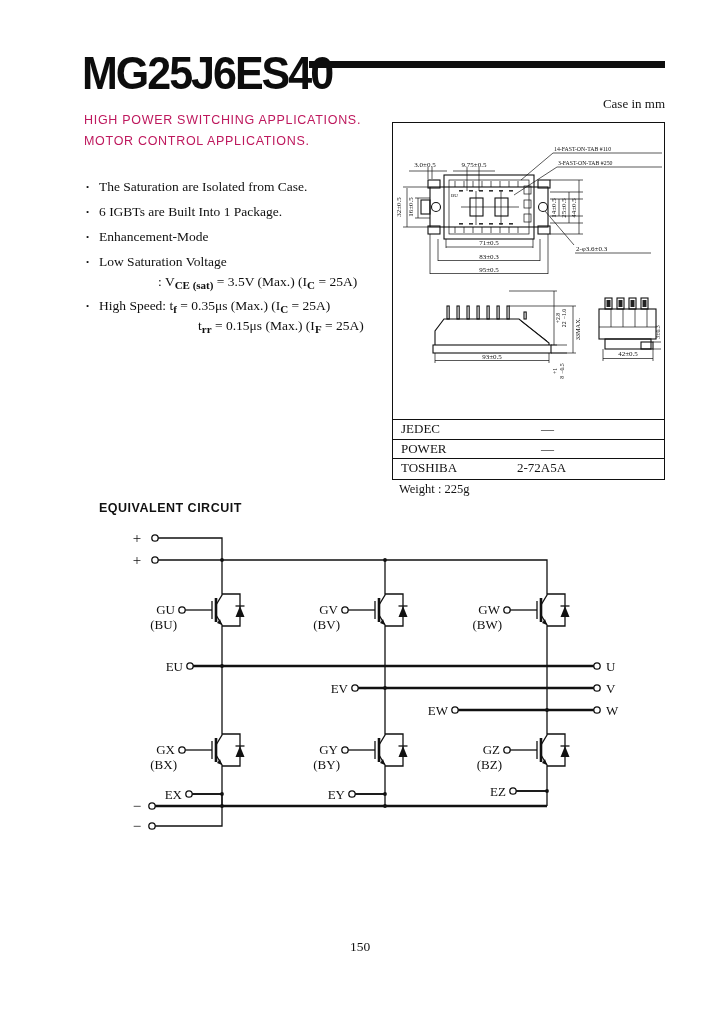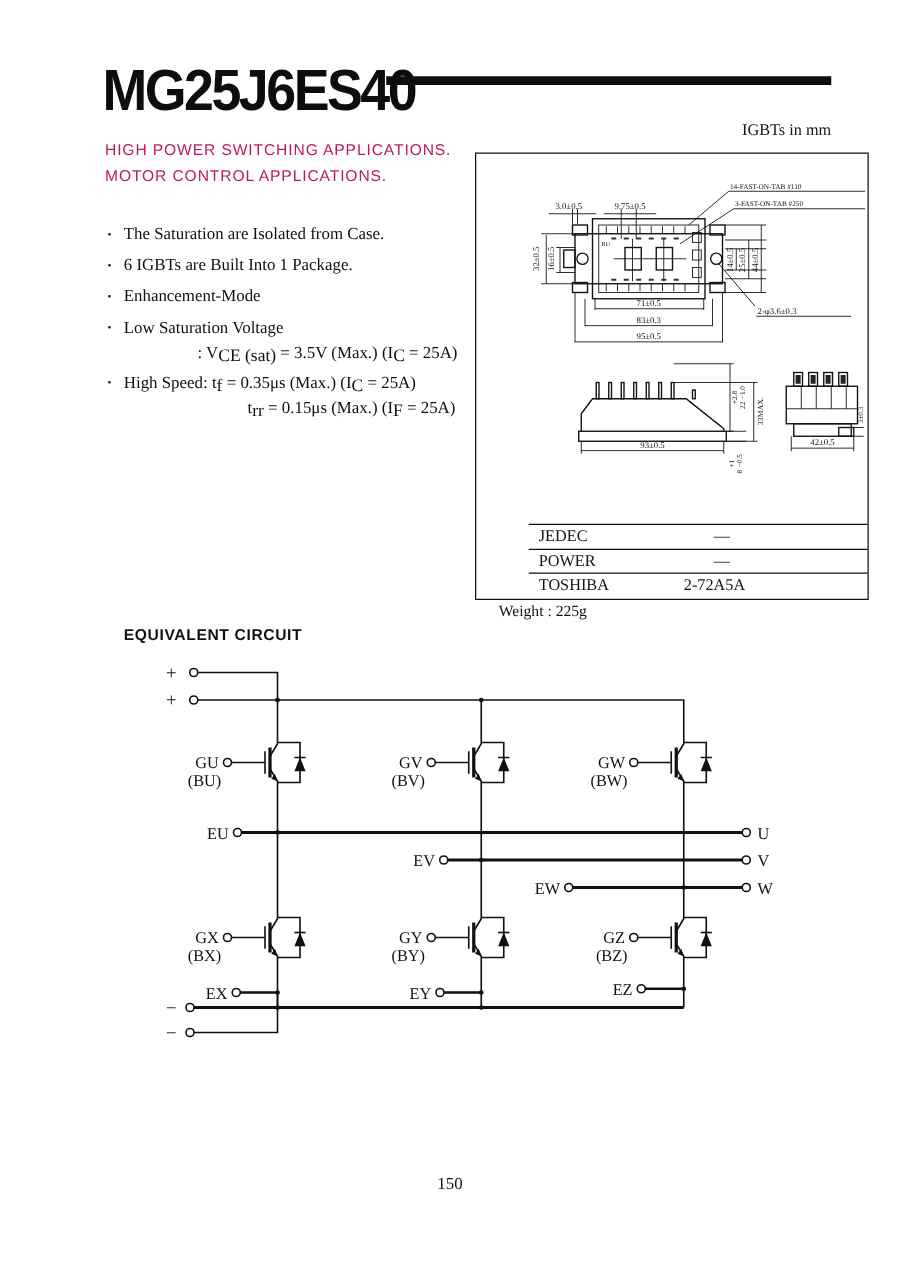"IGBTs in mm" div.abs { text: IGBTs -> Case }
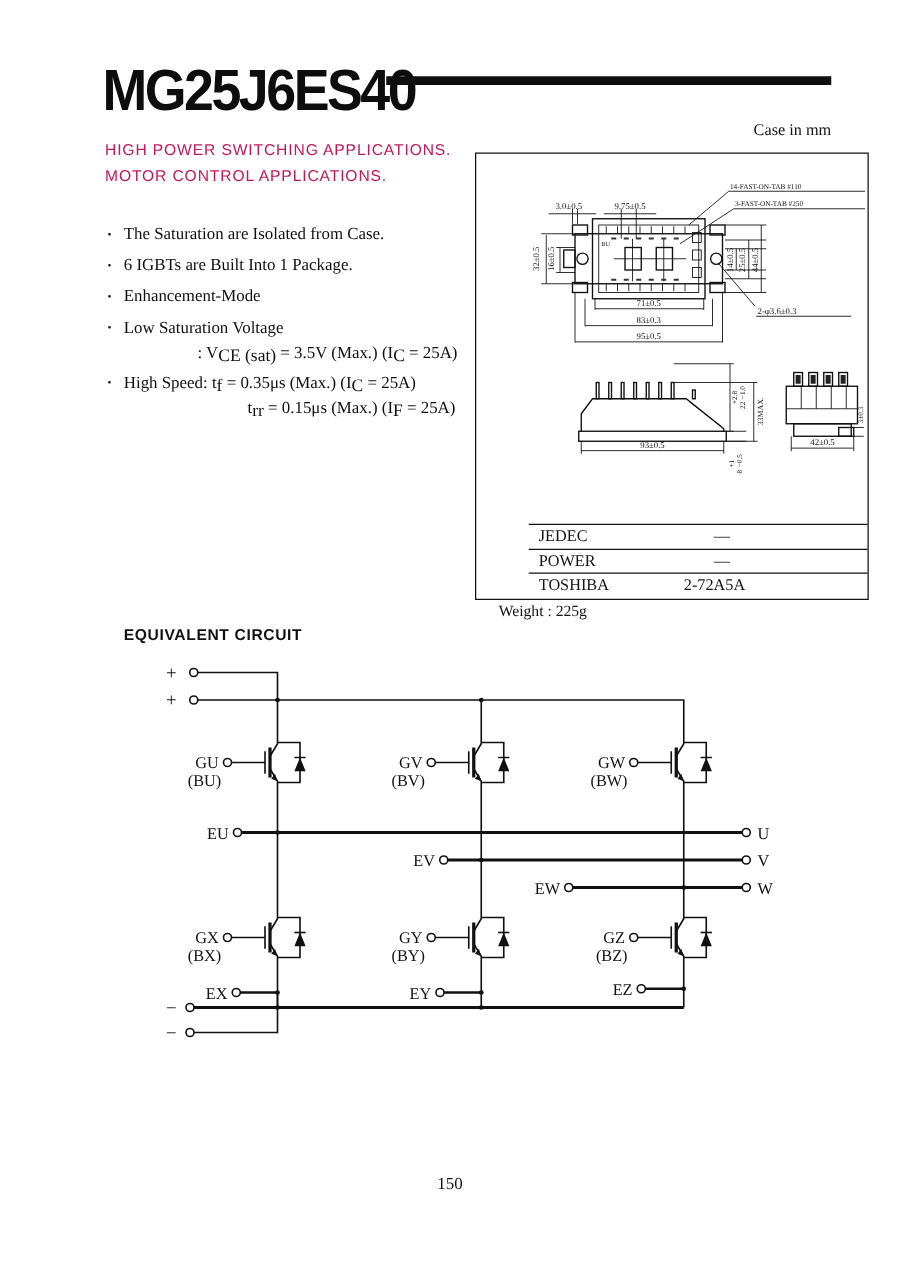"3.0±0.5" #outline-box { left: 380px -> 392px; padding-left: 42px -> none }
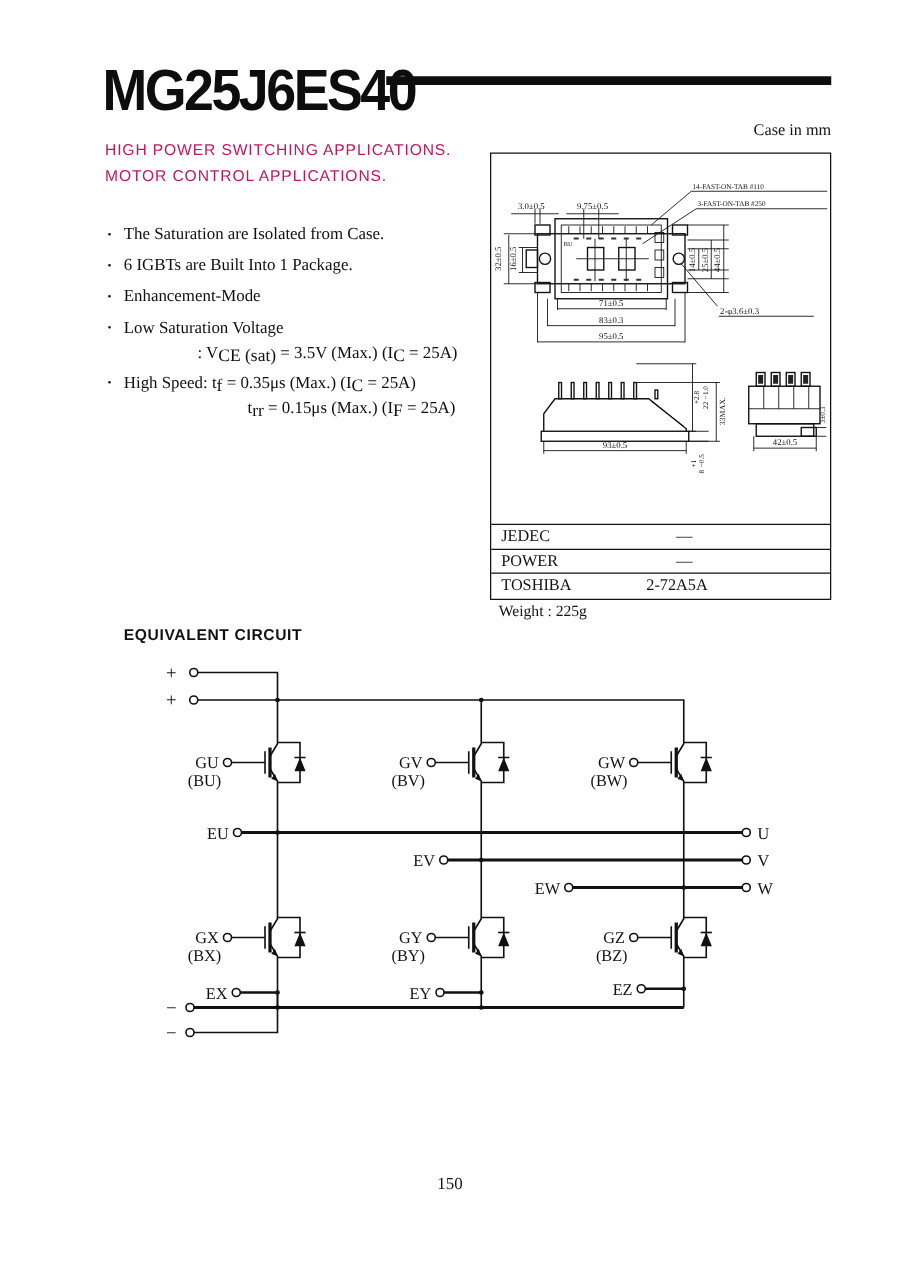"CE (sat)" sub { font-size: 14px -> 11px; font-weight: none -> bold }
